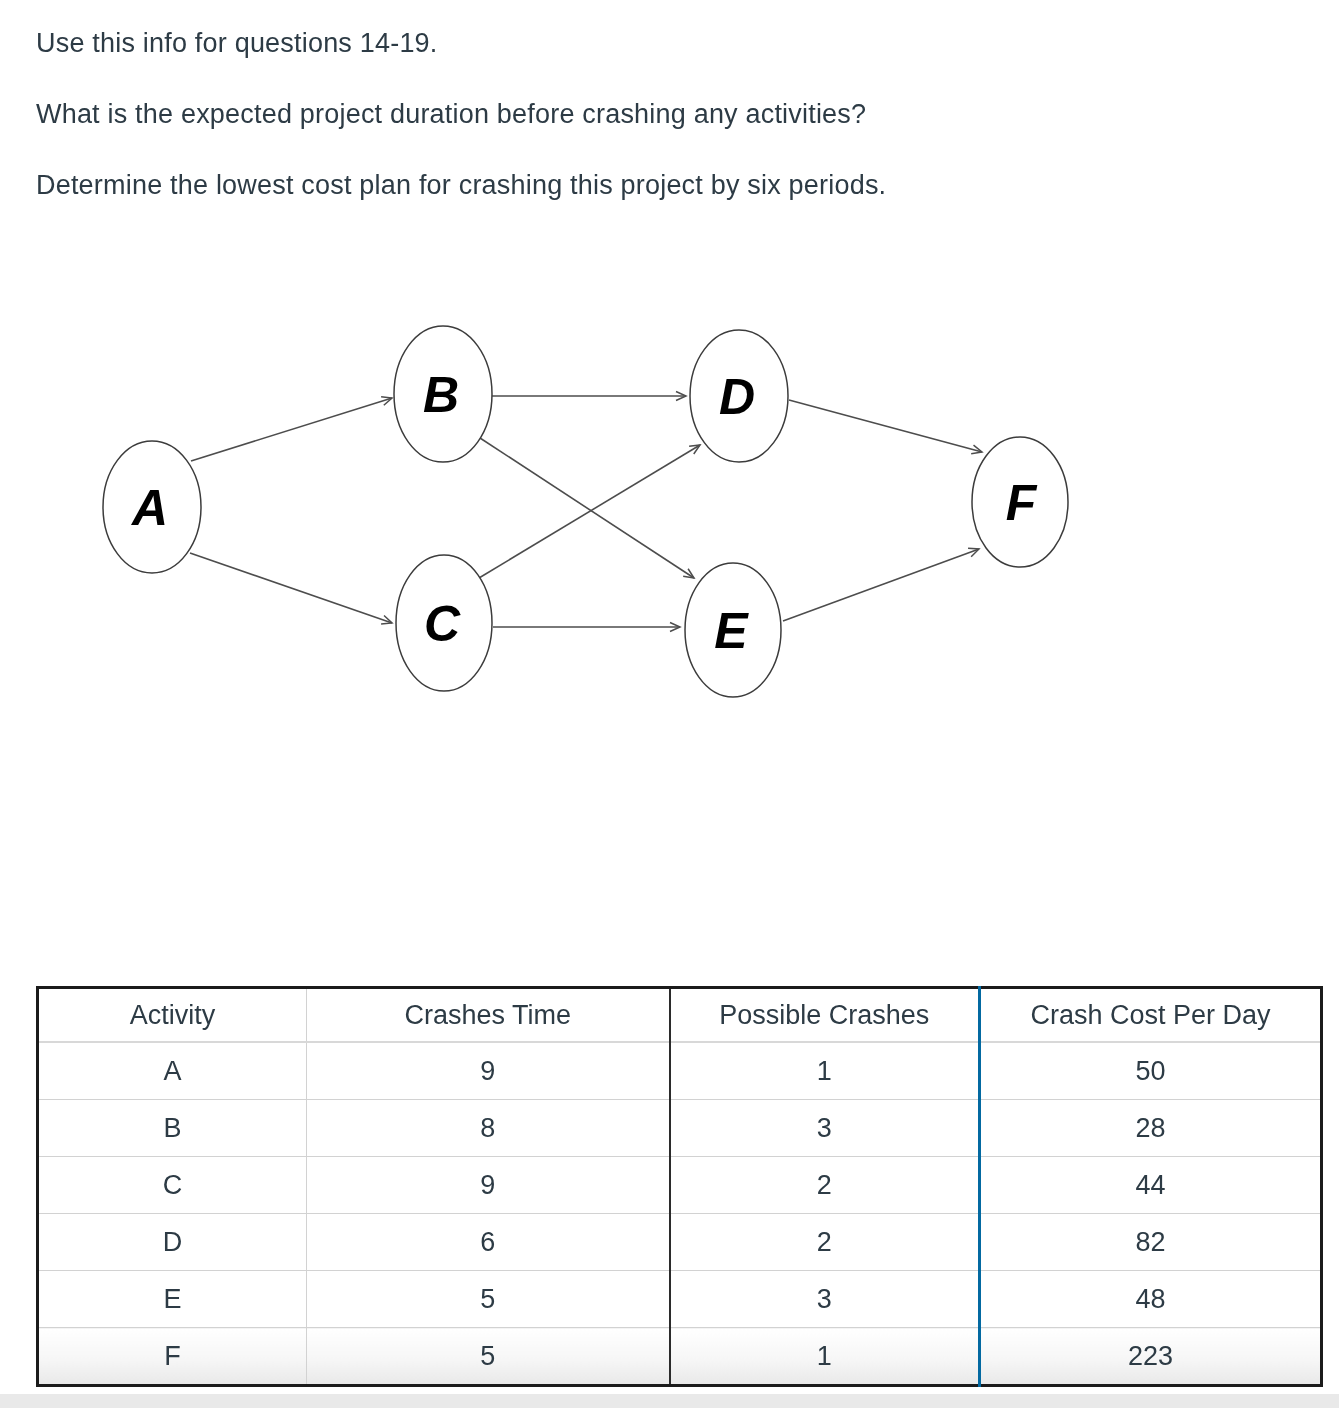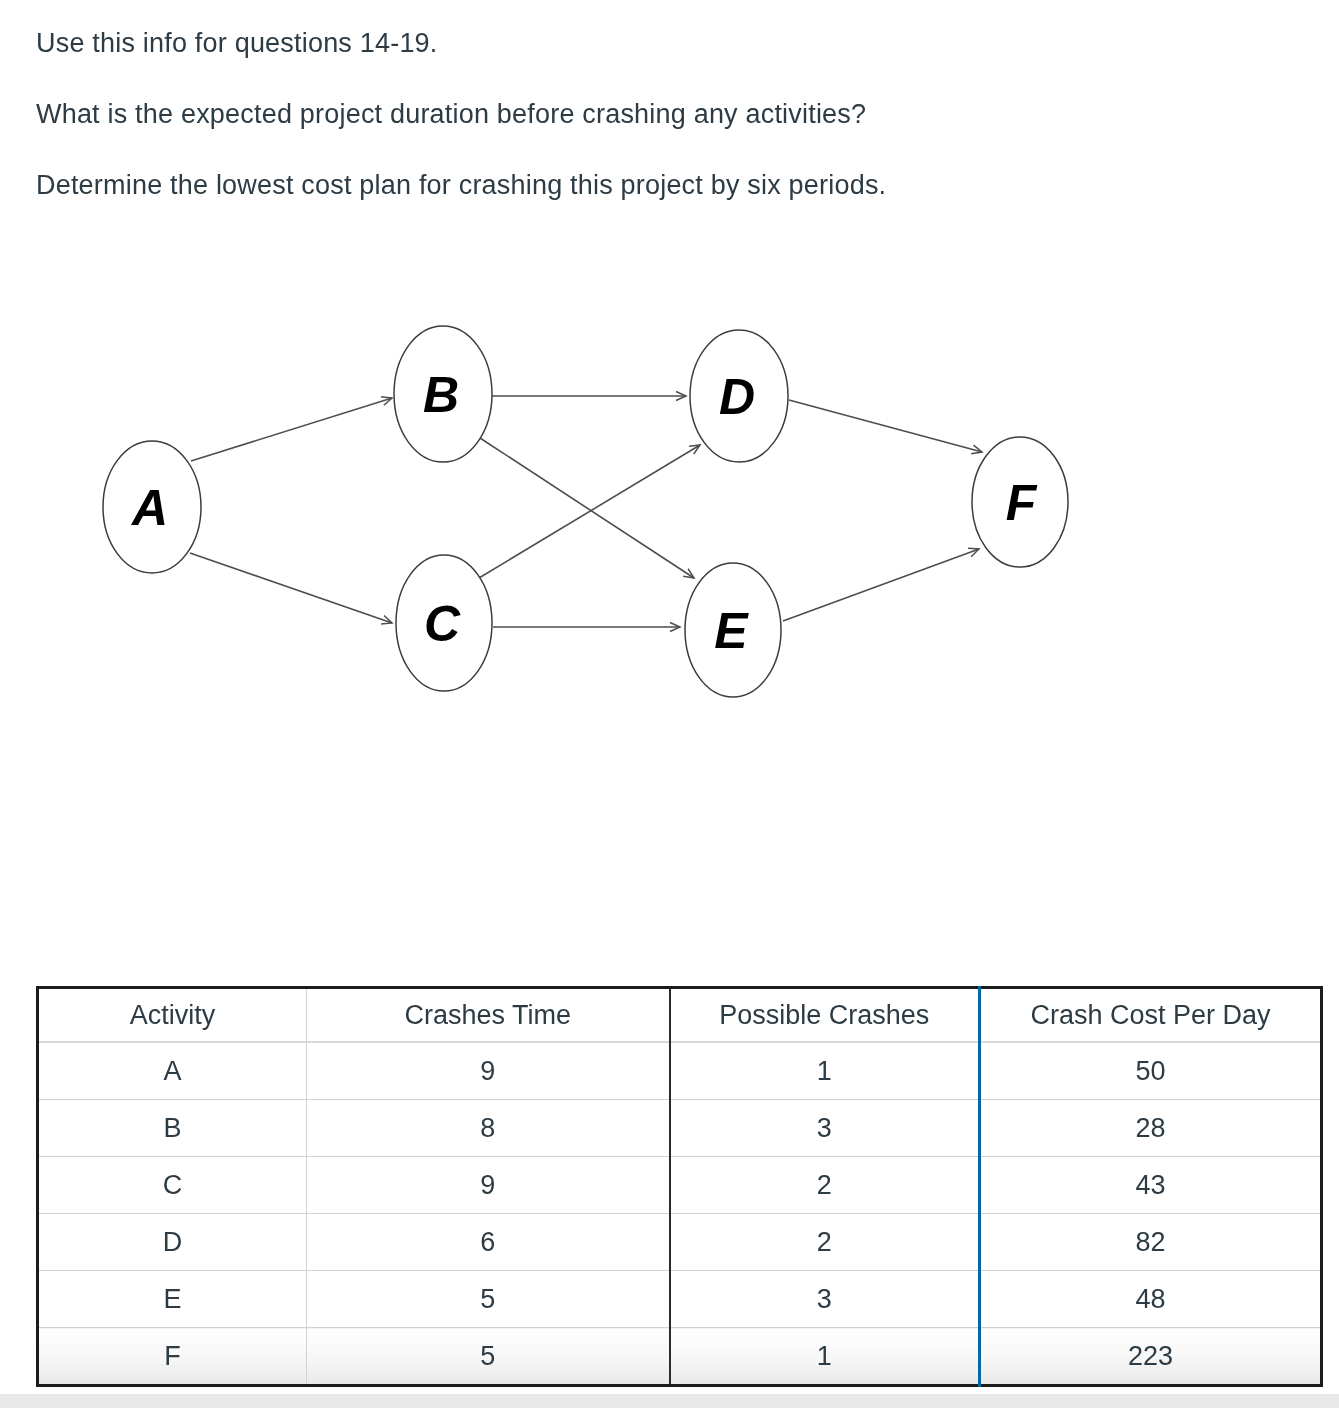"43" td { text: 43 -> 44 }
